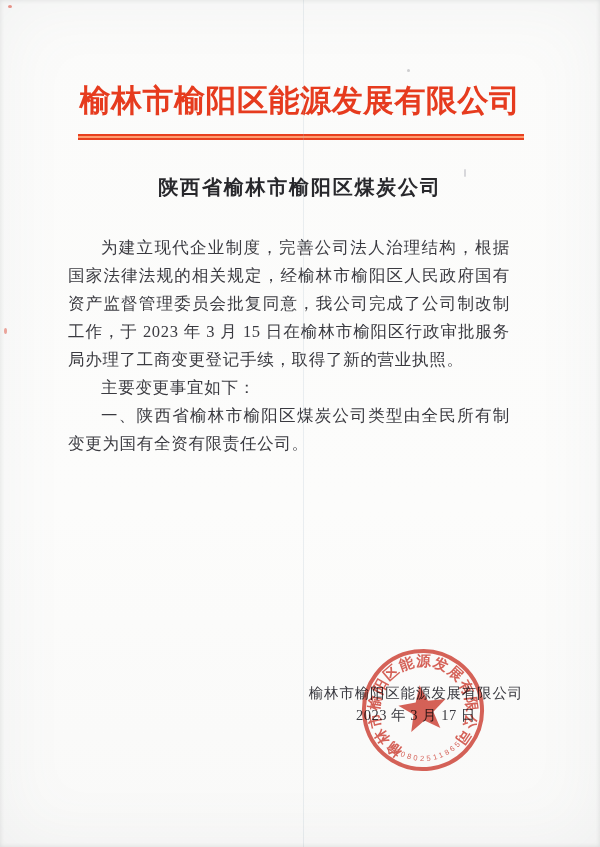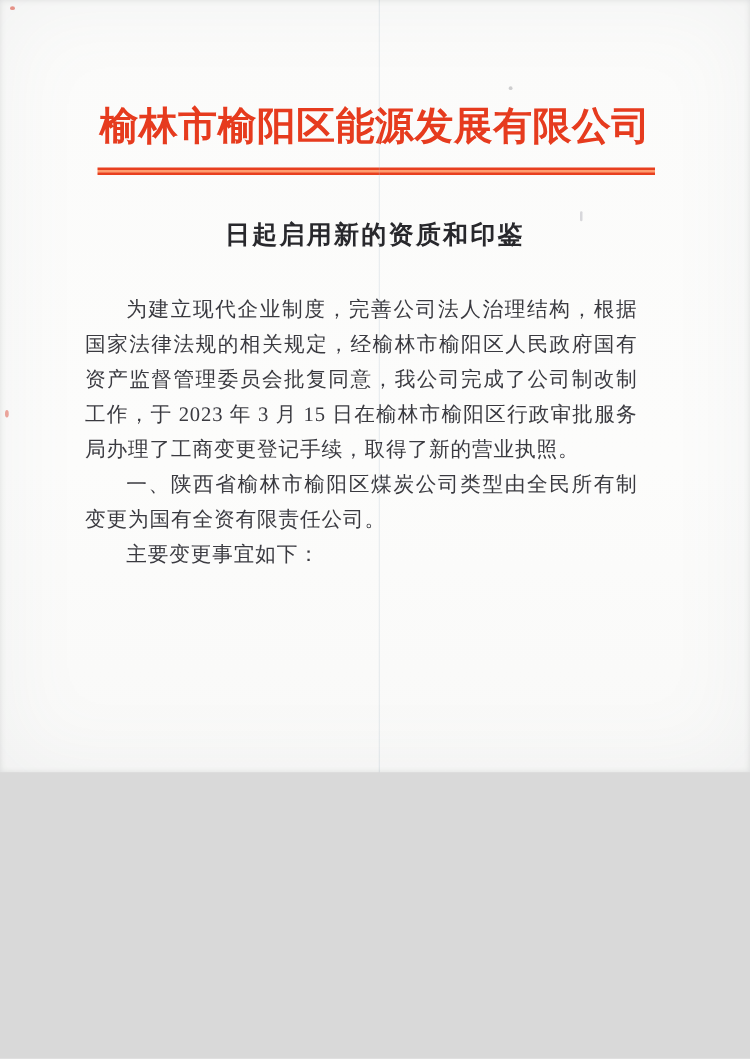"榆林市榆阳区能源发展有限公司" .page { height: 618px -> 847px }
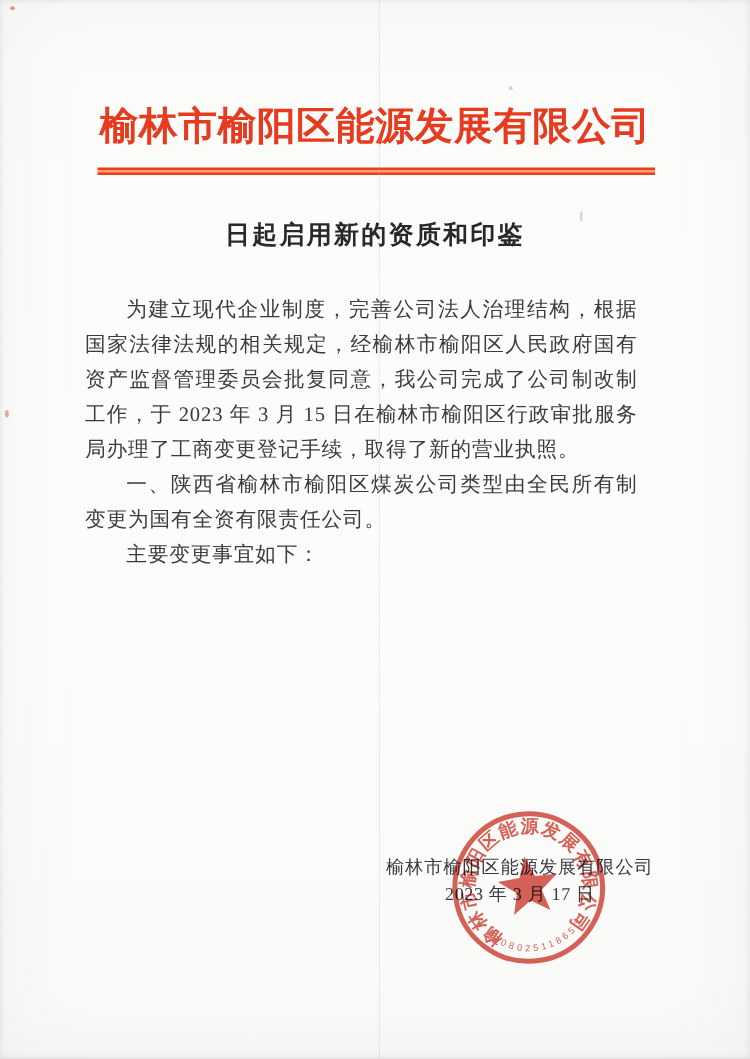"日起启用新的资质和印鉴" div.doc-title { text: 日起启用新的资质和印鉴 -> 陕西省榆林市榆阳区煤炭公司 }
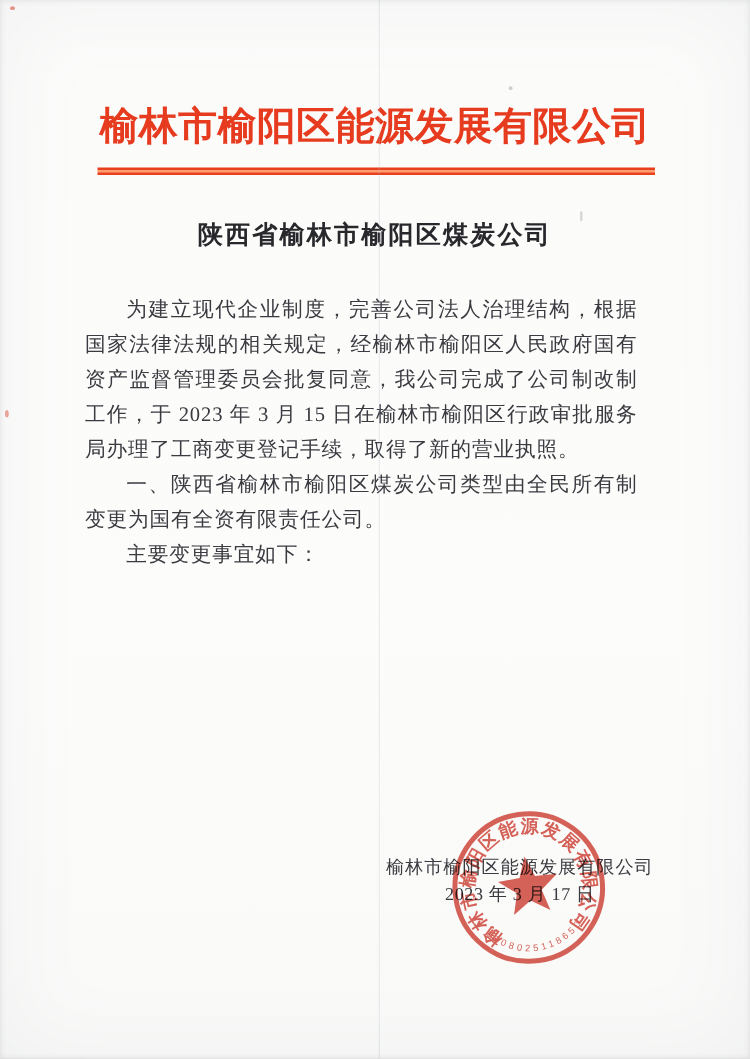"一、陕西省榆林市榆阳区煤炭公司类型由全民所有制变更为国有全资有限责任公司。" p { order: before "主要变更事宜如下：" -> after "主要变更事宜如下：" }
